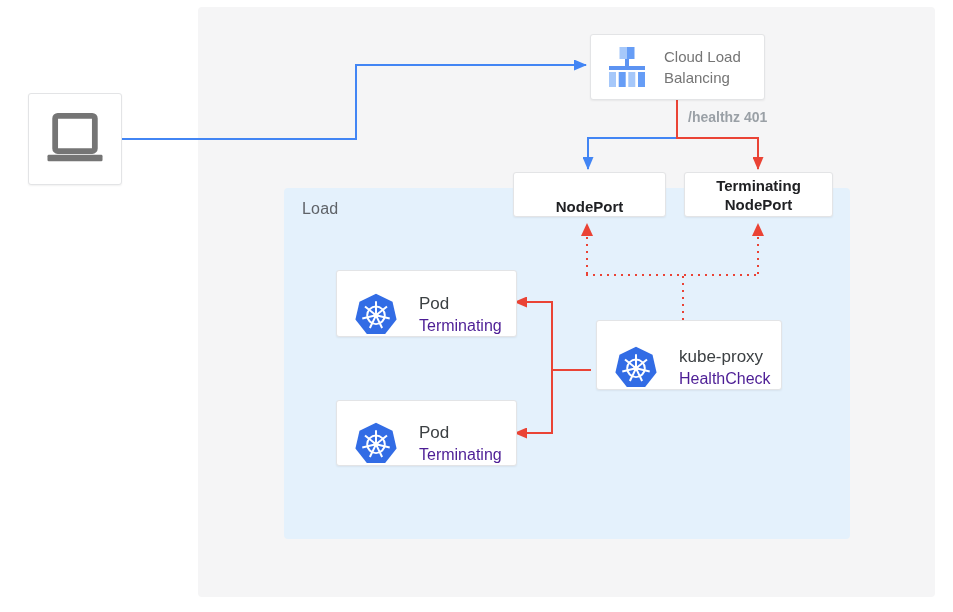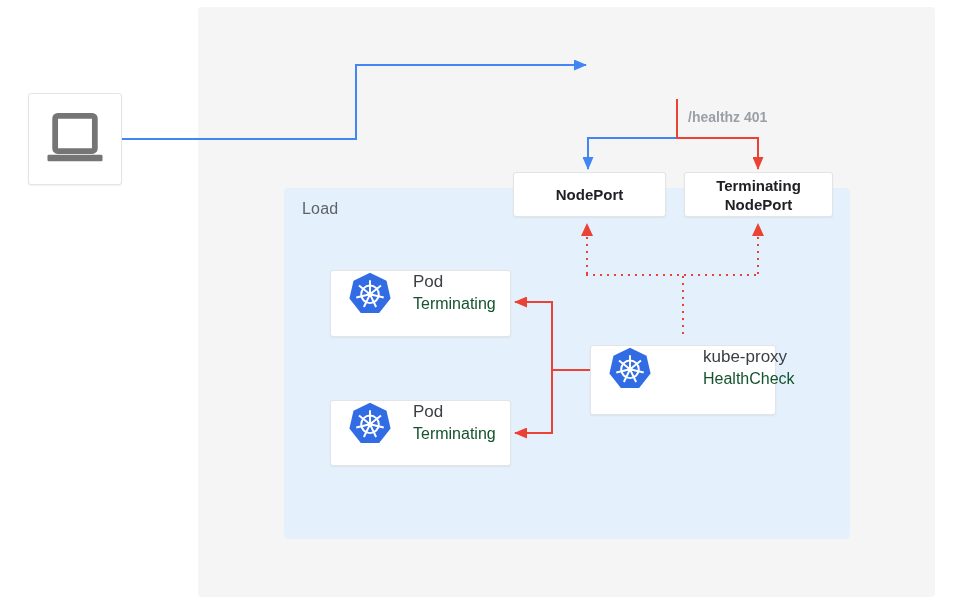"Cloud Load Balancing" div.card { html: none -> <div> <svg> <rect></rect> <rect></rect> <rect></rect> <rect></rect> <rect></rect> <rect></rect> <rect></rect> <rect></rect> </svg> <div>Cloud Load Balancing</div> </div> }
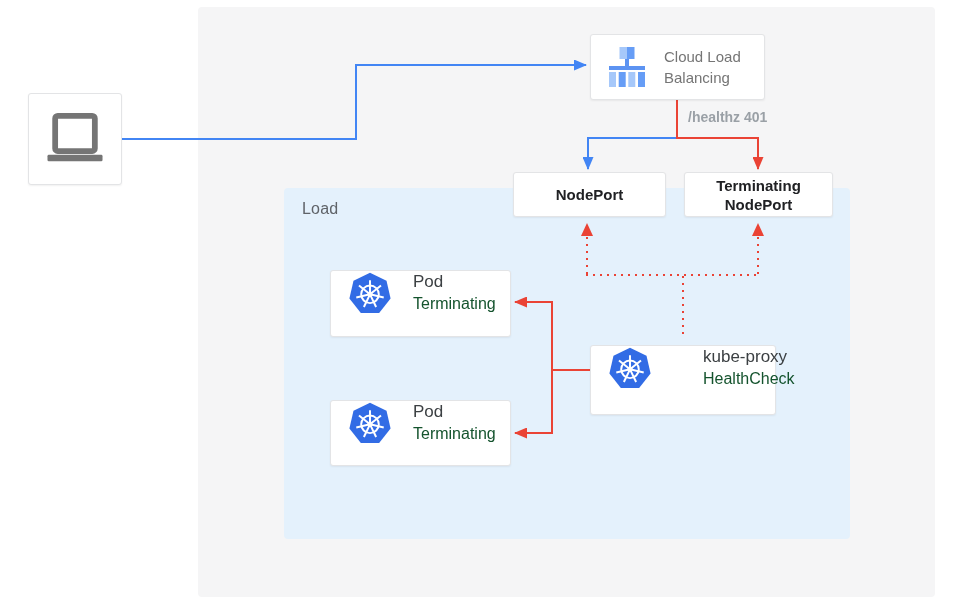"NodePort" .card-nodeport { align-items: none -> flex-end }
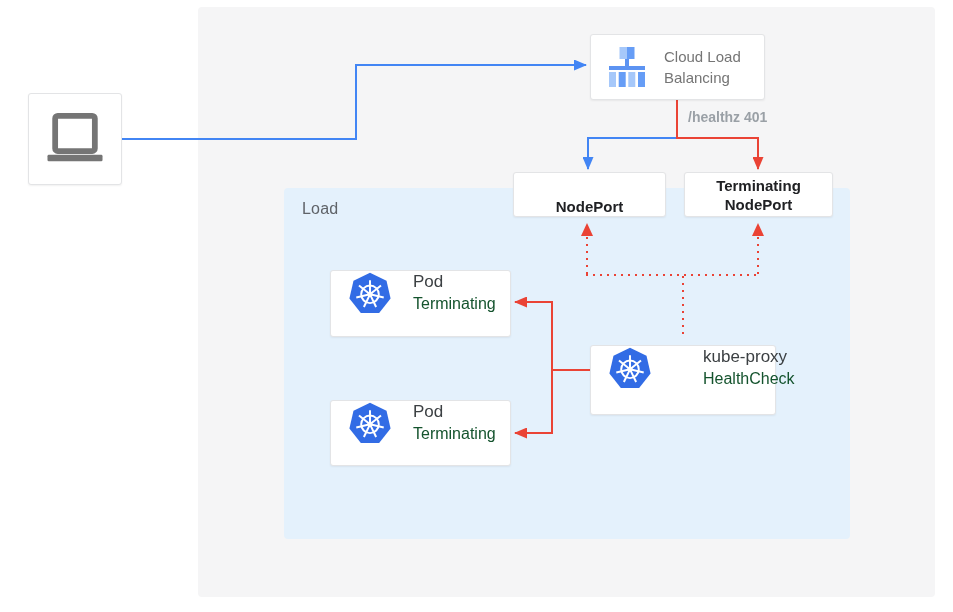"Pod" .card-entity { align-items: flex-start -> flex-end; margin-left: none -> 6px }
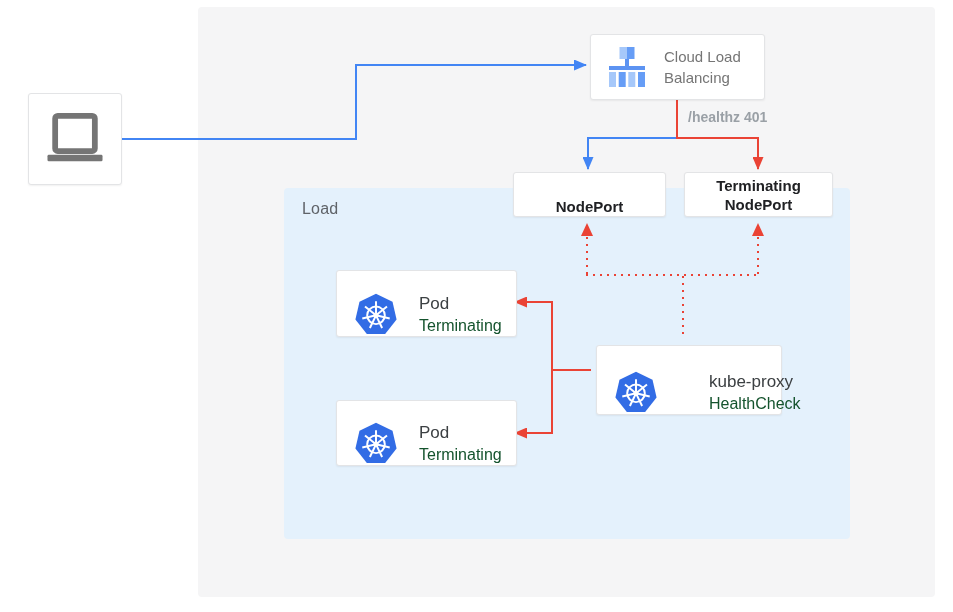"Terminating" .card-entity .sub { color: #14532d -> #4c1d95 }
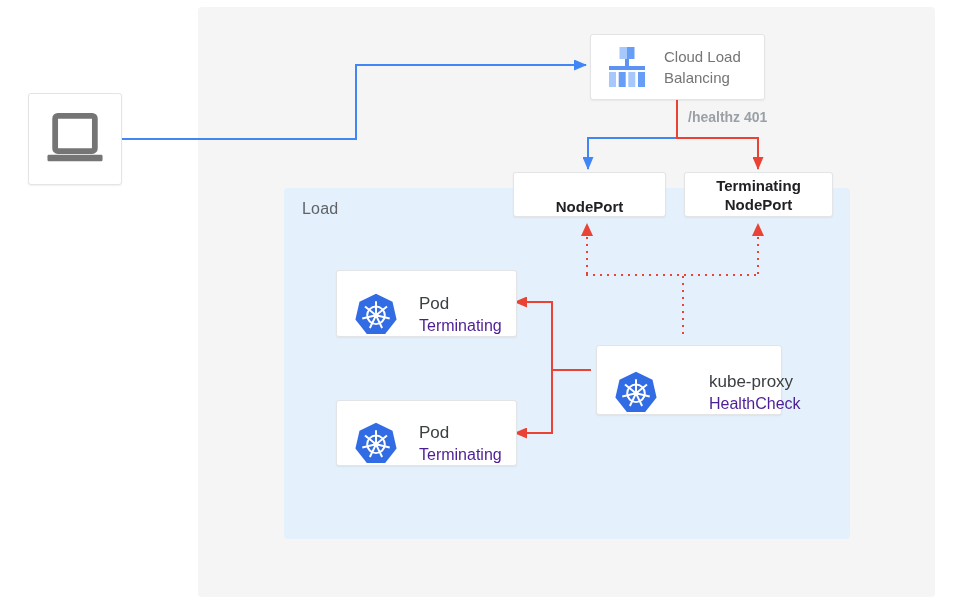"kube-proxy" .card-kproxy { gap: 30px -> none; top: 345px -> 320px }
